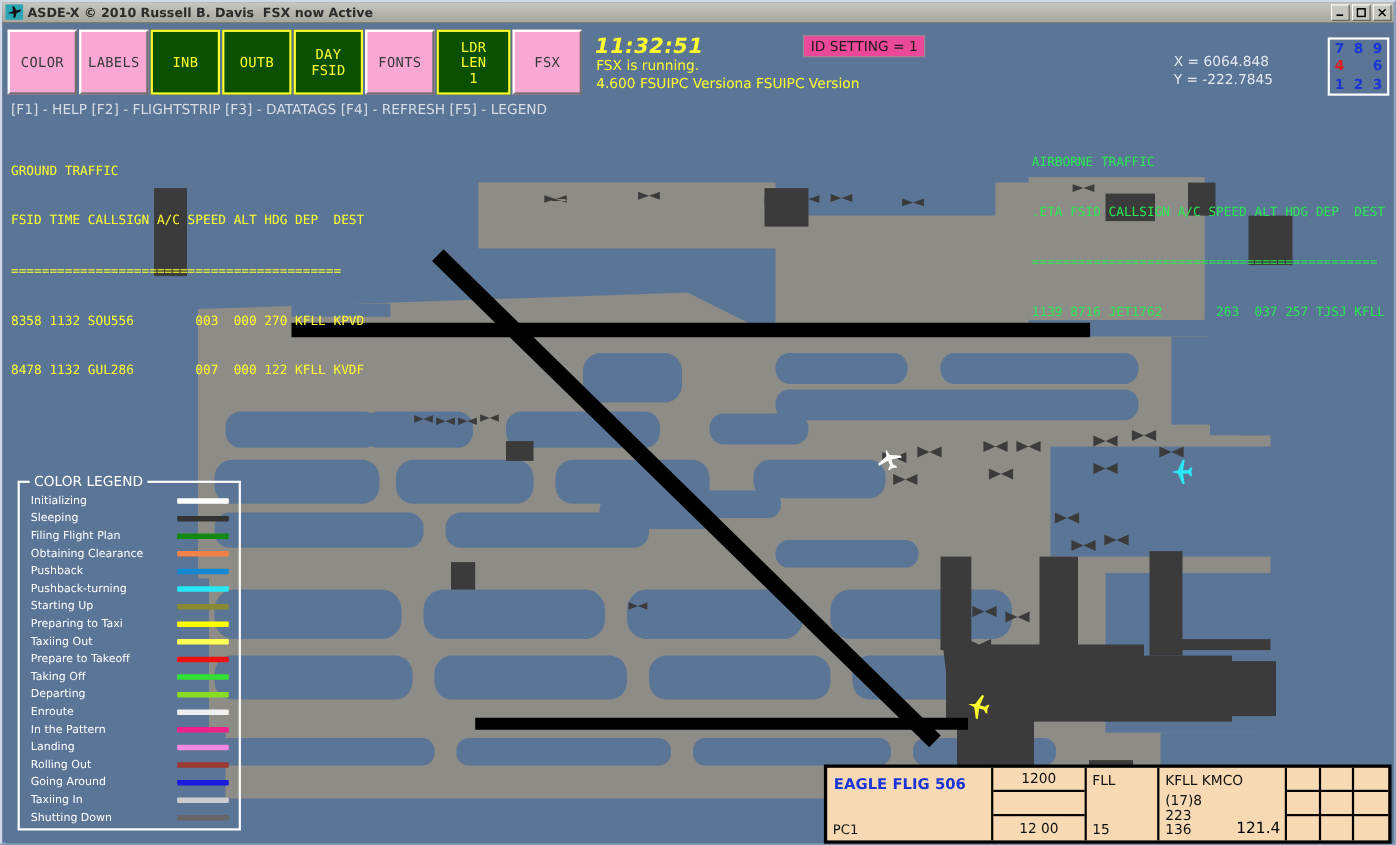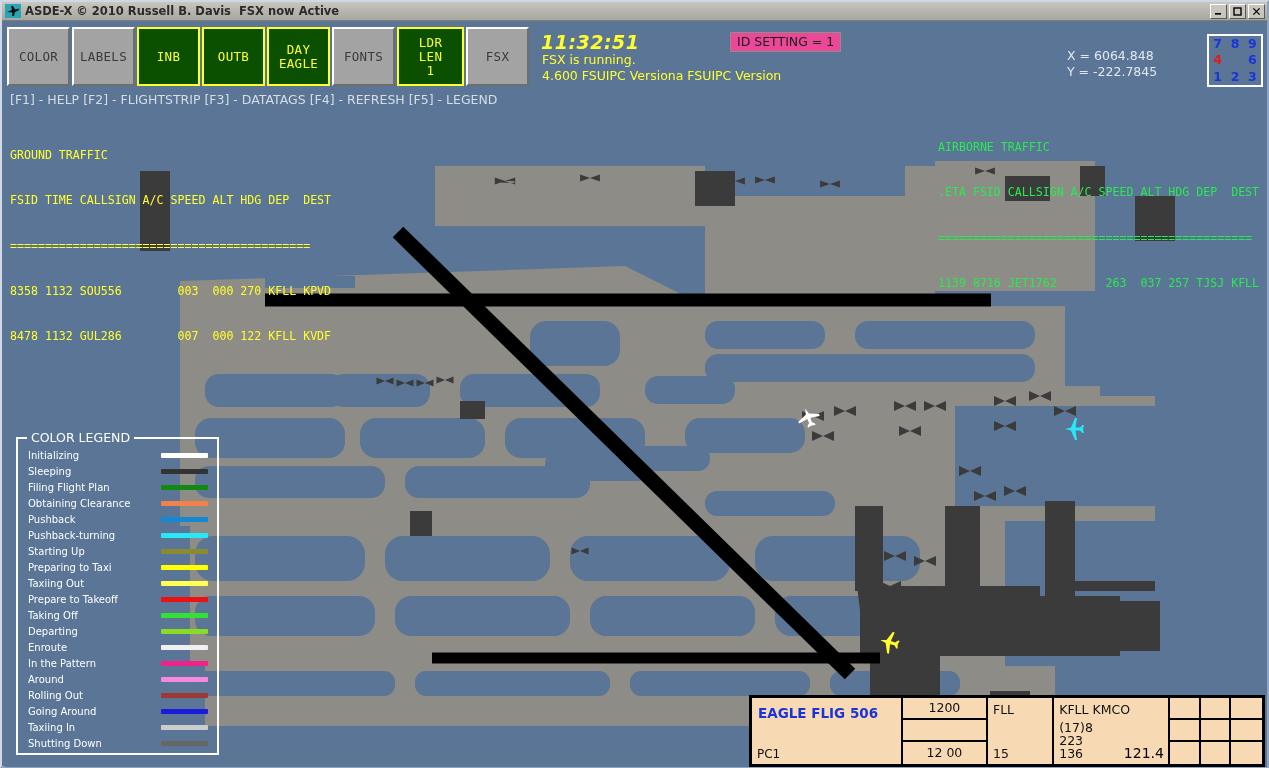"COLOR" .tb-btn.grey { background: #a3a3a3 -> #f9a8d4 }
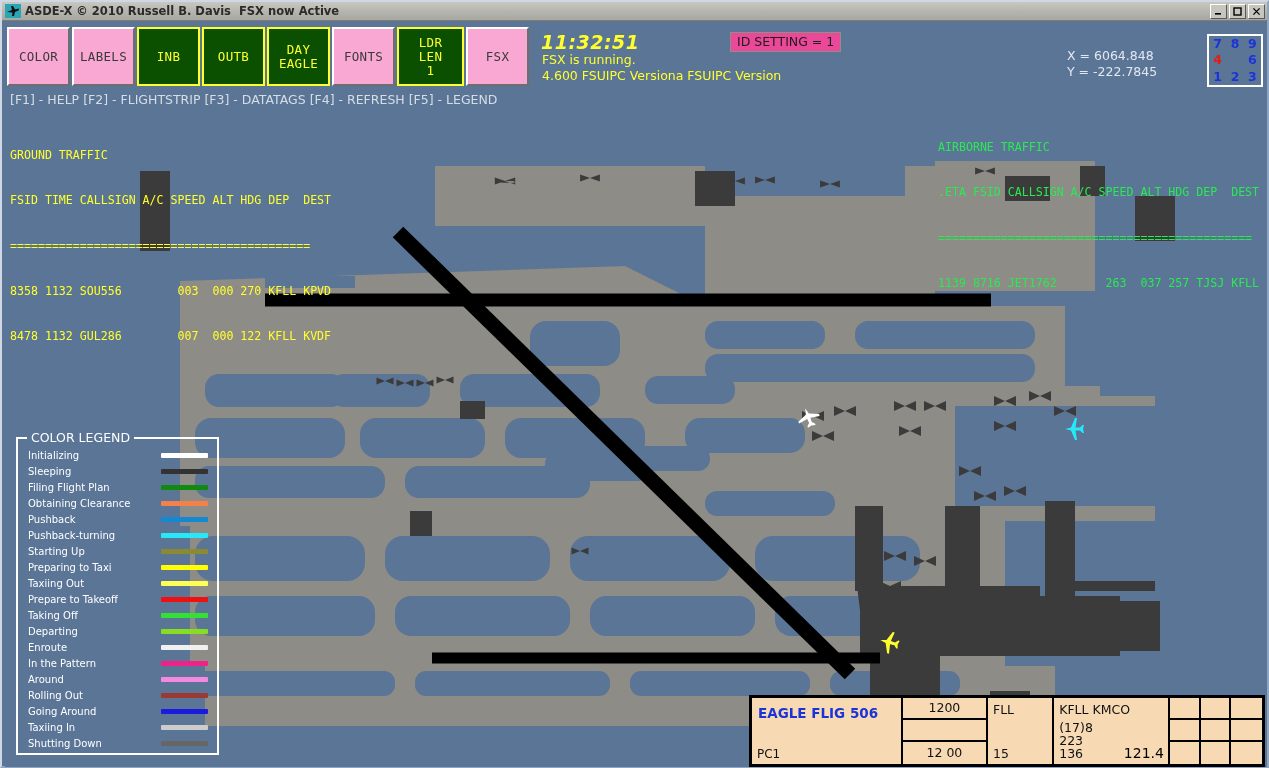"DAY" div.tb-btn { text: EAGLE -> FSID }
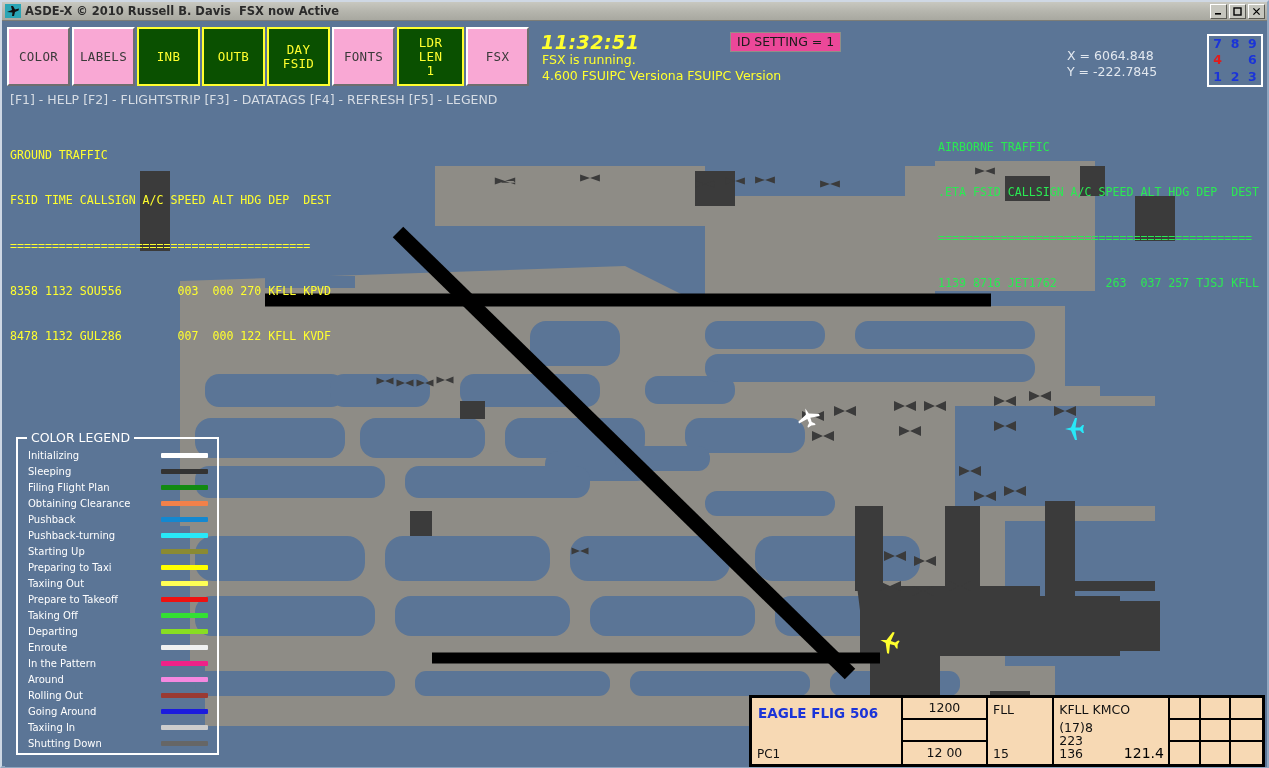"Around" span.leg-label { text: Around -> Landing }
